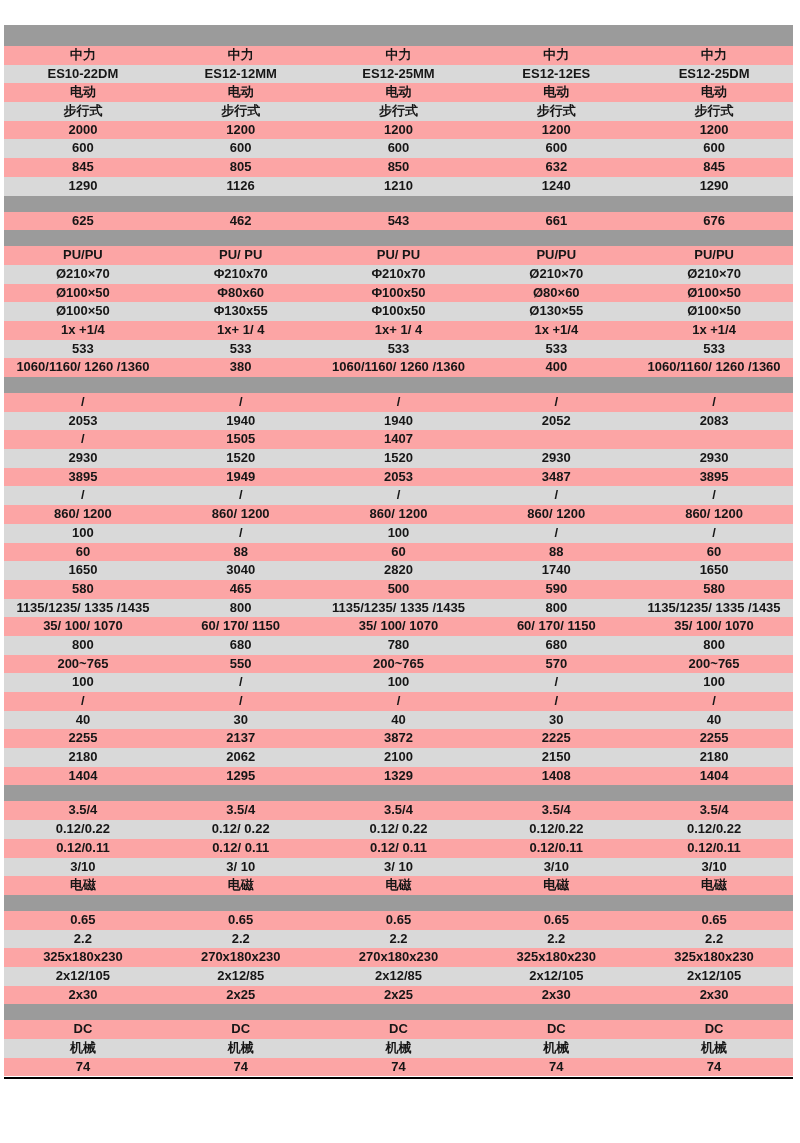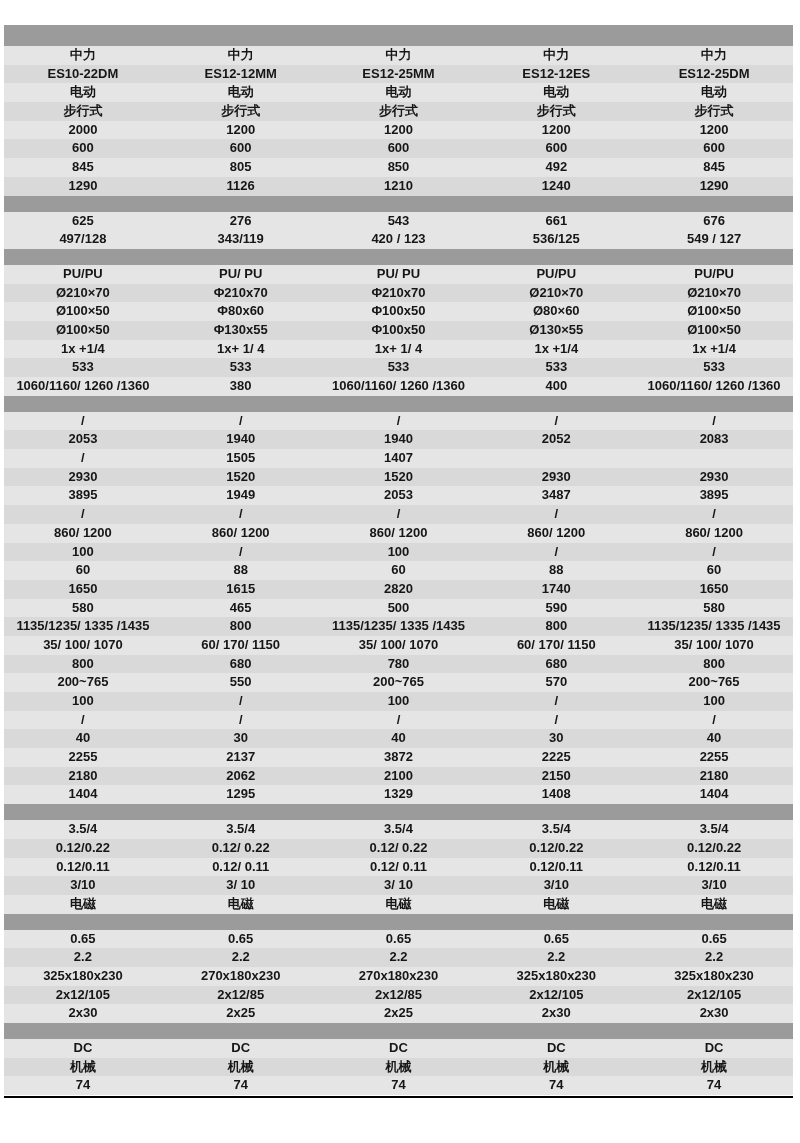"中力" .trow { background: #e5e5e5 -> #fca5a5 }
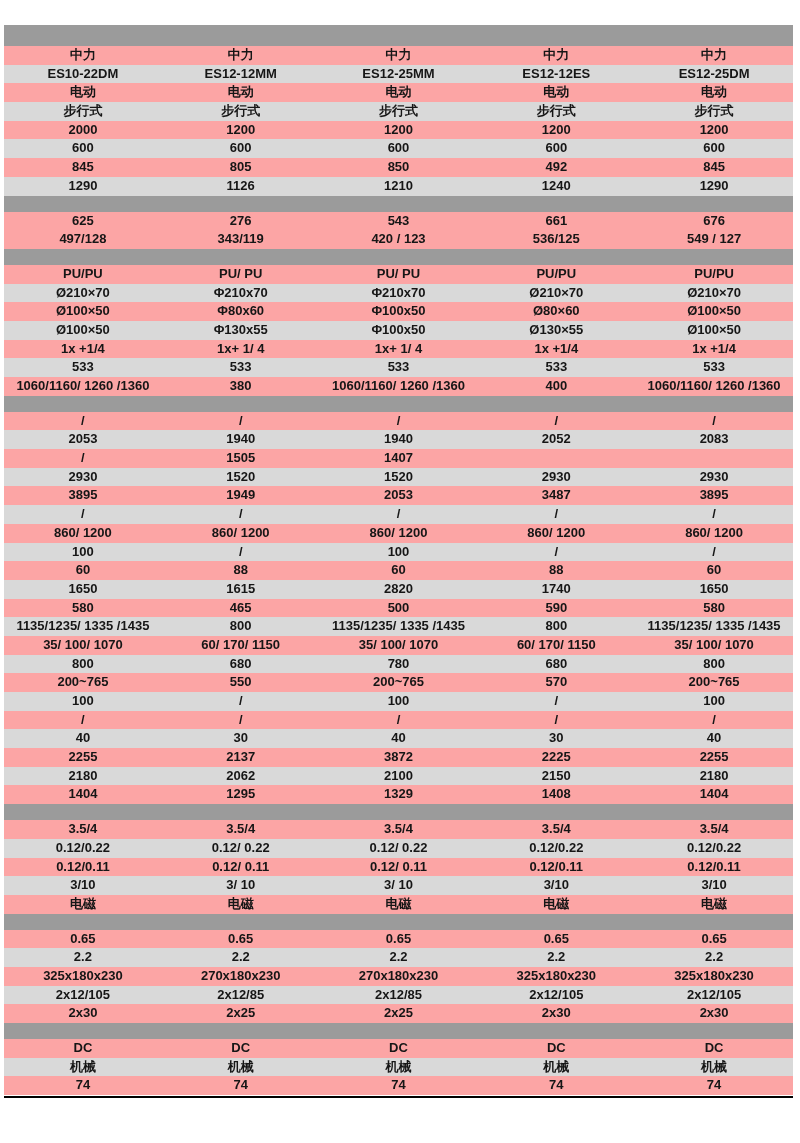"492" div.tcell { text: 492 -> 632 }
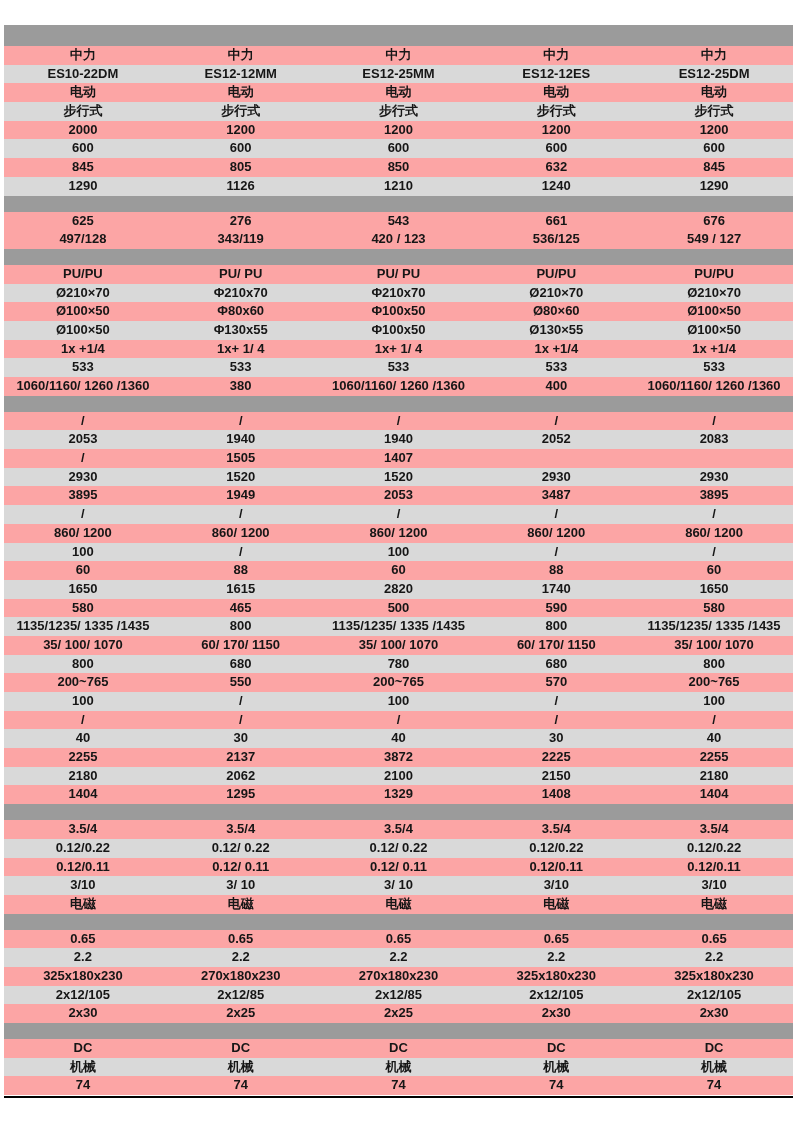"276" div.tcell { text: 276 -> 462 }
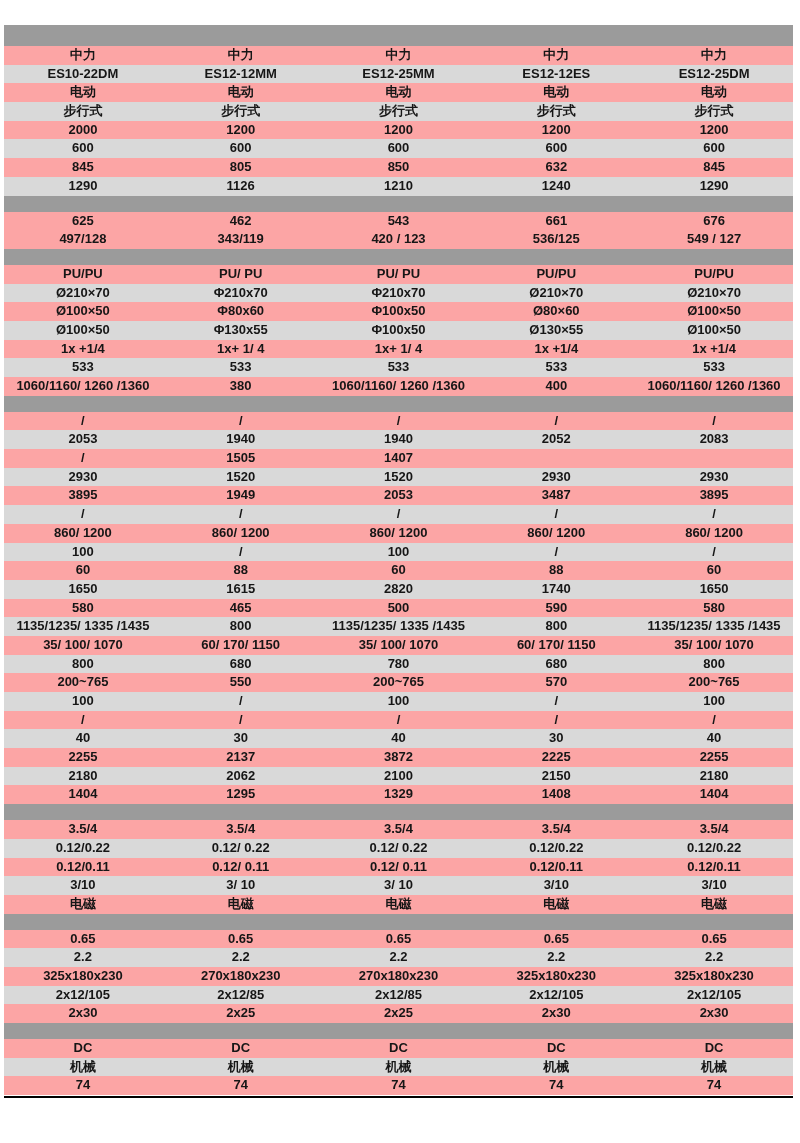"497/128" div.trow { html: <div> <div>497/128</div> <div>343/119</div> <div>420 / 123</div> <div>536/125</div> <div>549 / 127</div> </div> -> none }
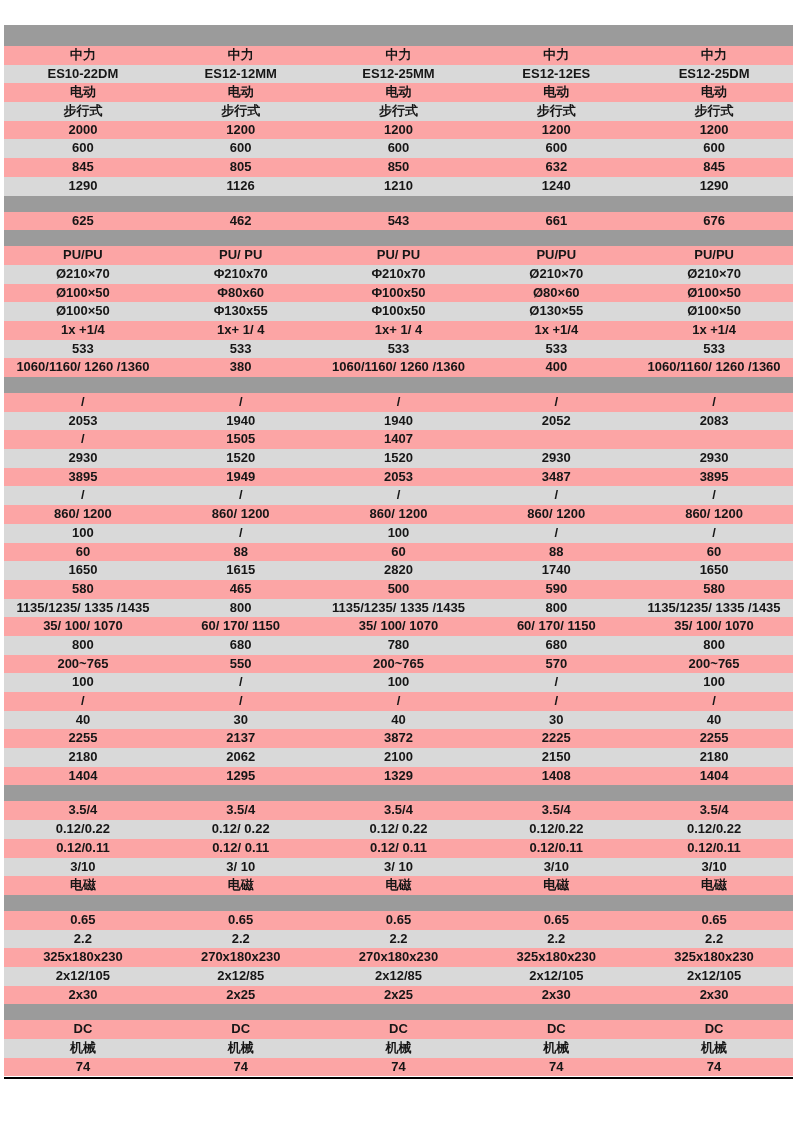"1615" div.tcell { text: 1615 -> 3040 }
